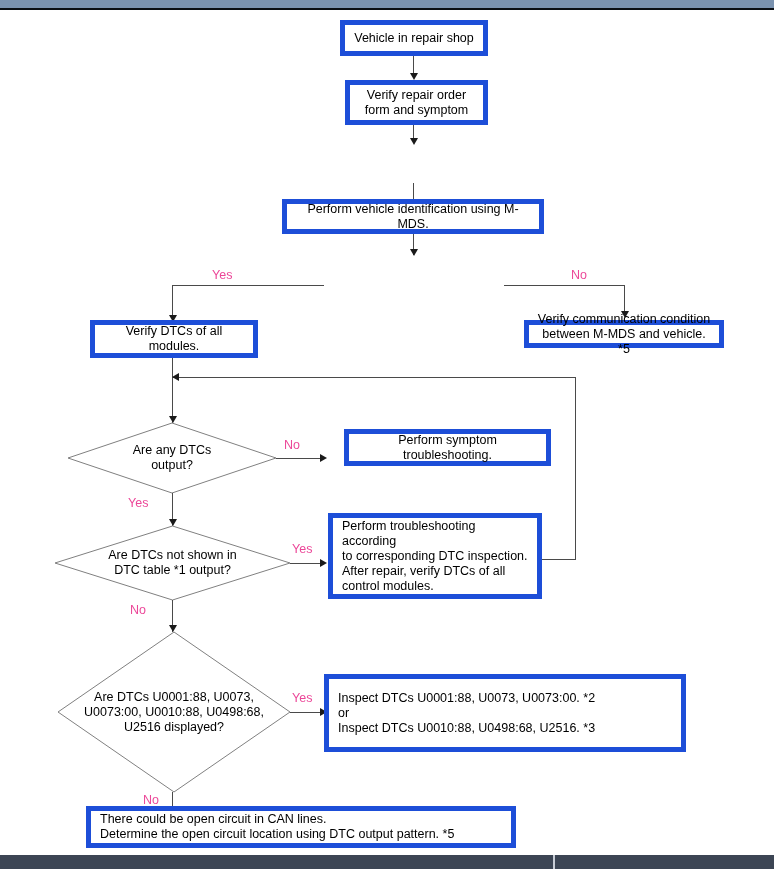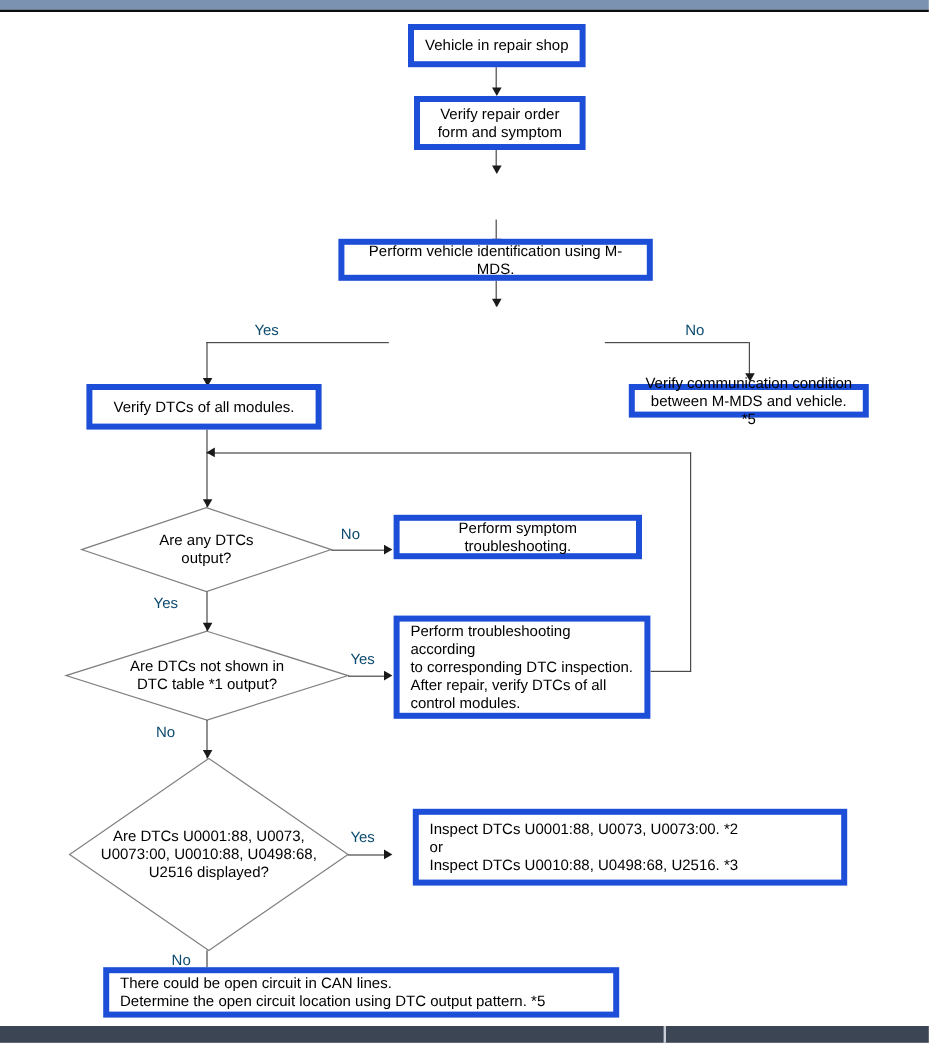"Yes" .elabel { color: #0c4a6e -> #ec4899 }
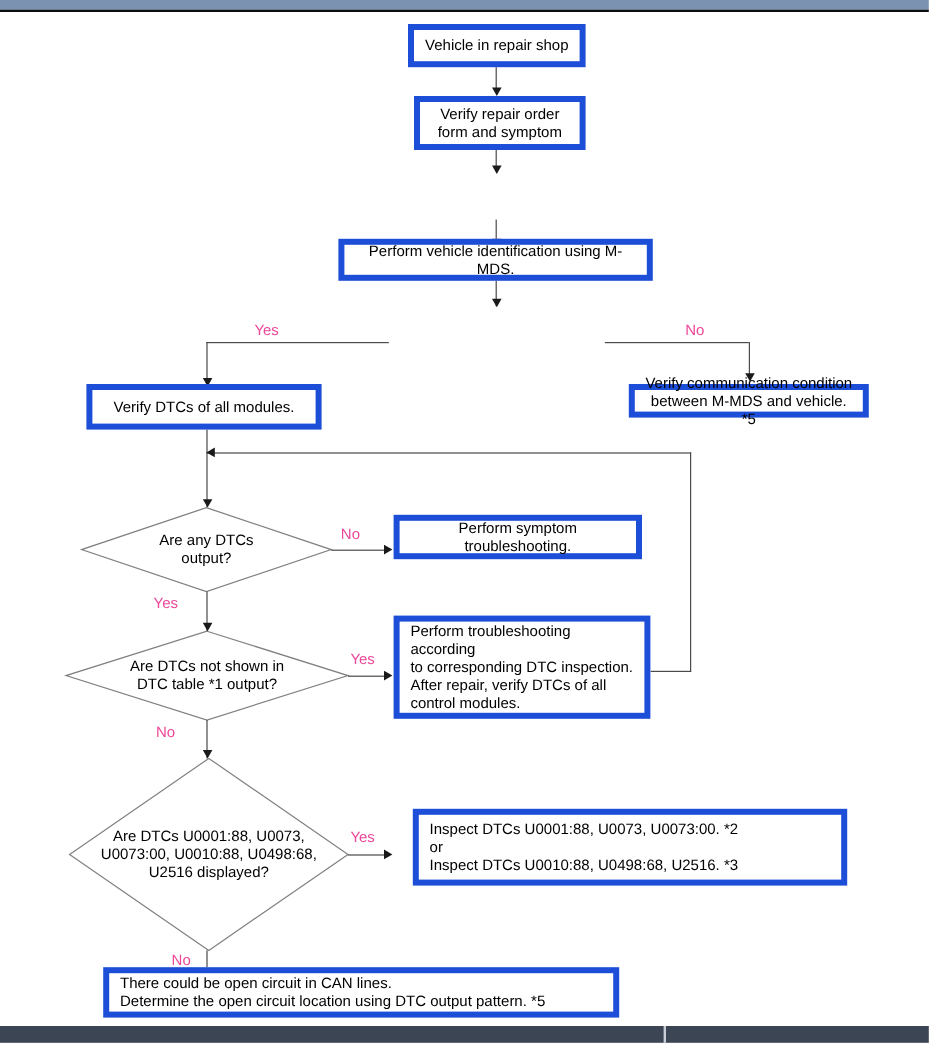"Verify DTCs of all modules." div.node { left: 72px -> 90px; width: 196px -> 168px }
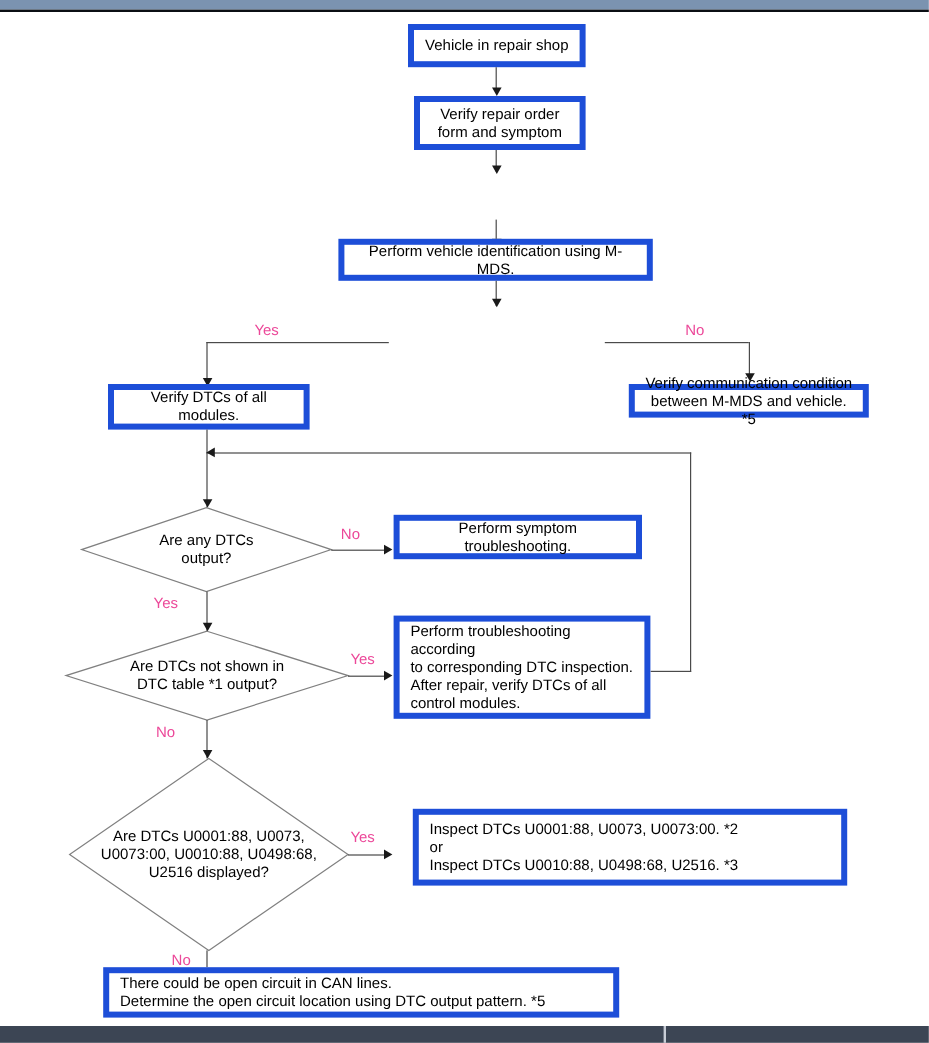"Perform symptom troubleshooting." div.node { left: 328px -> 344px }
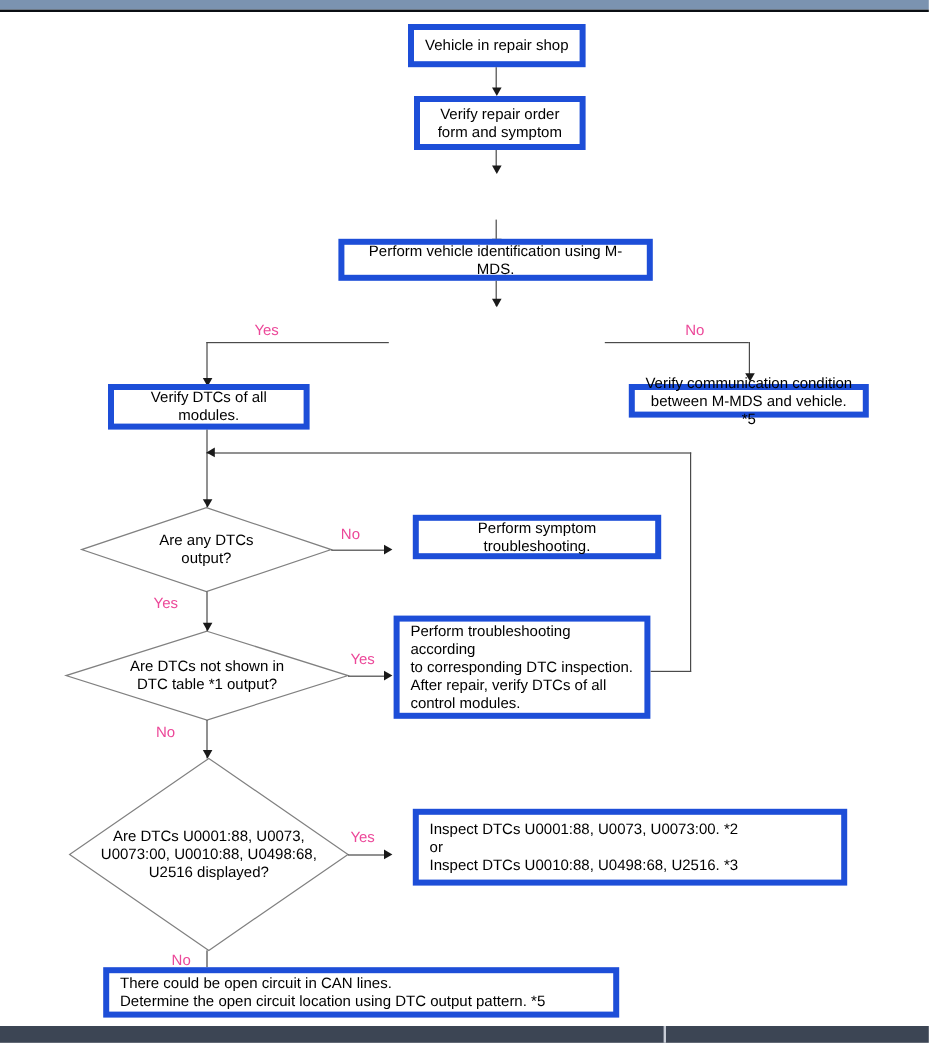"Inspect DTCs U0001:88, U0073, U0073:00." div.node { height: 64px -> 78px; left: 344px -> 324px }
